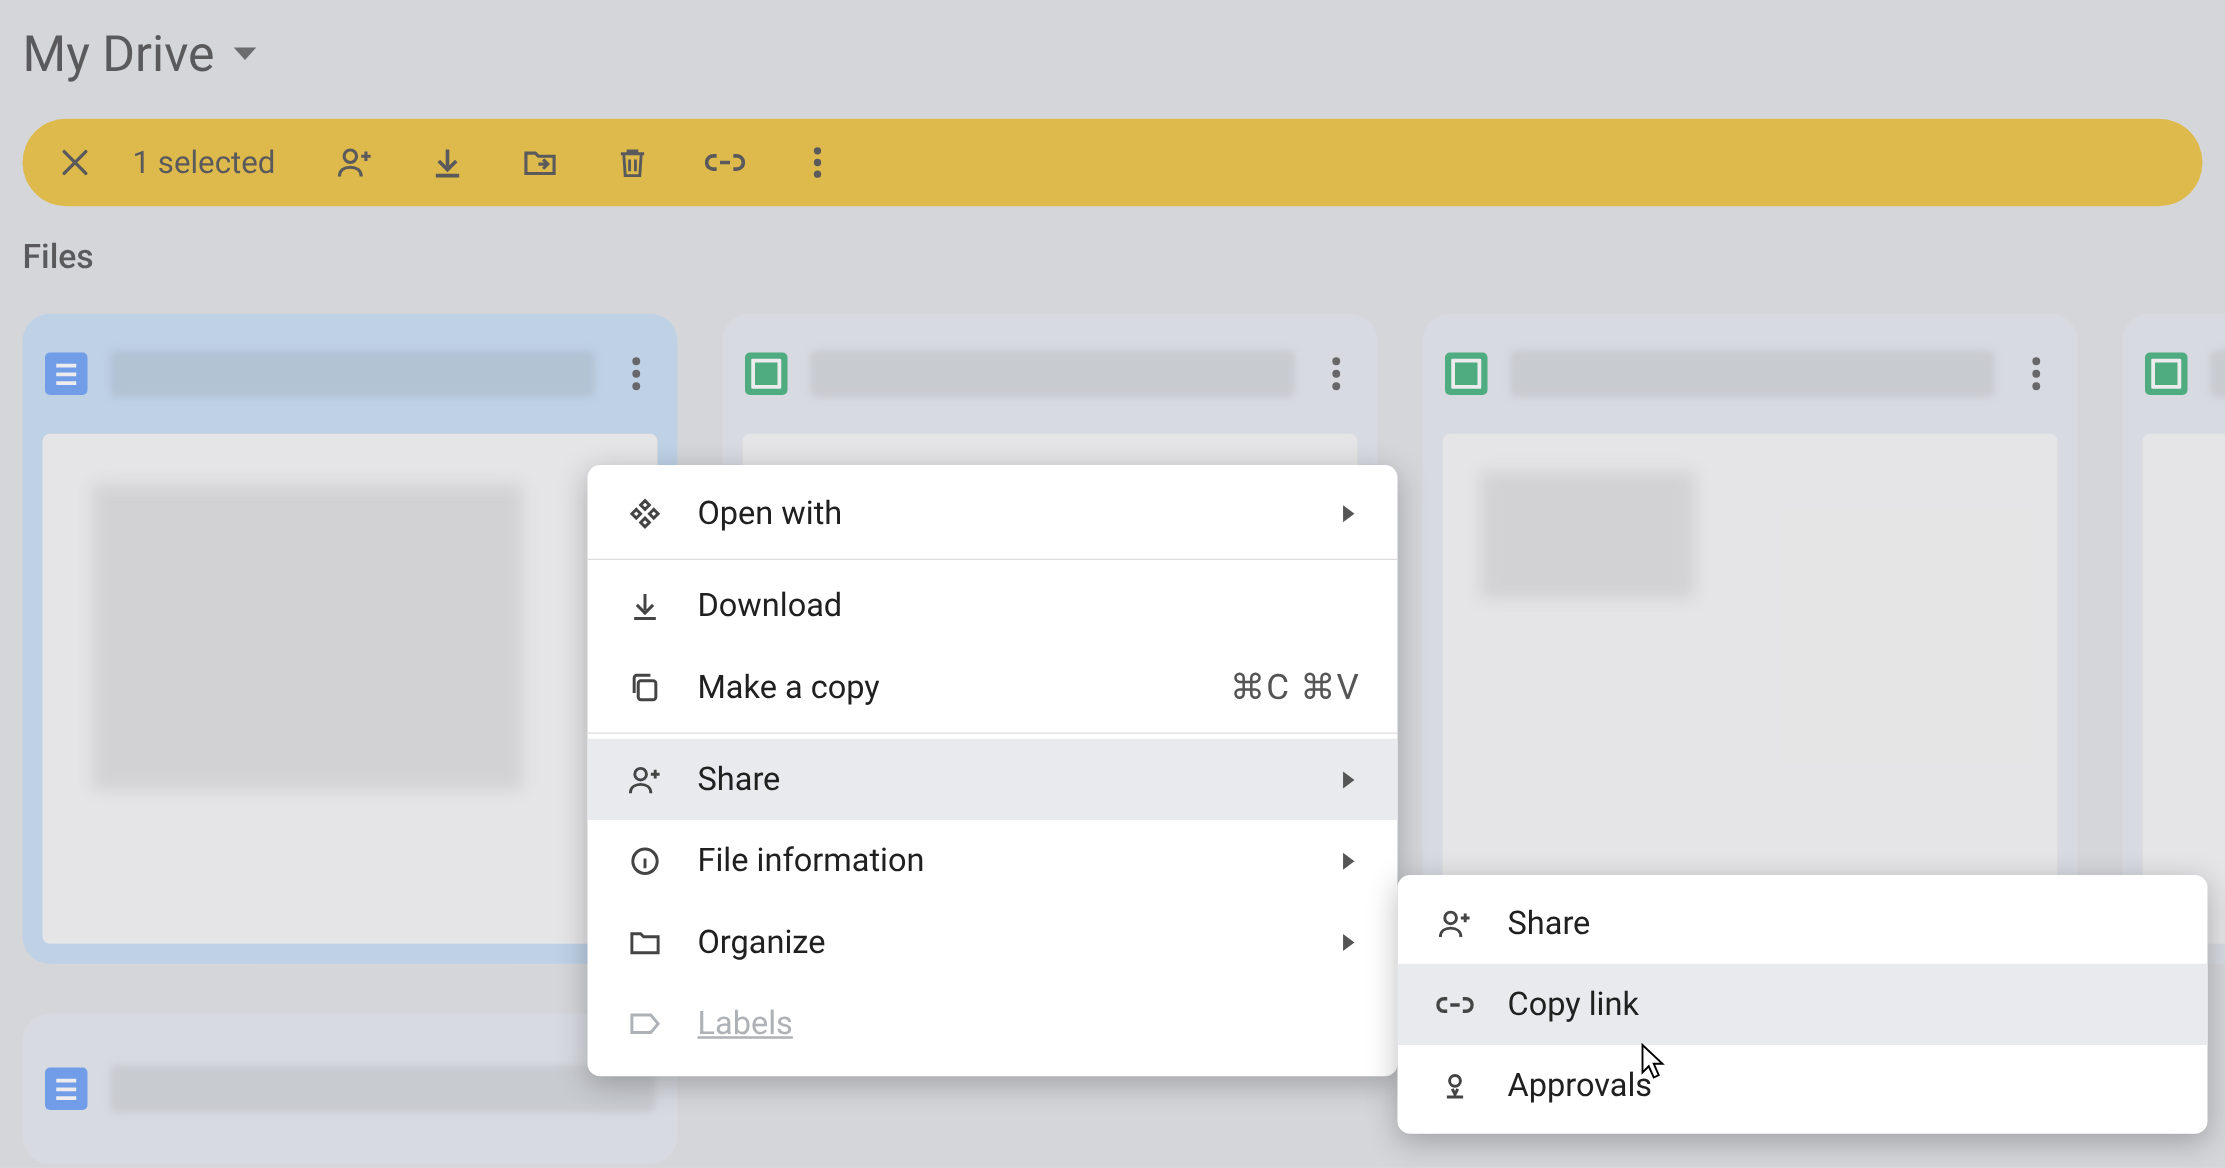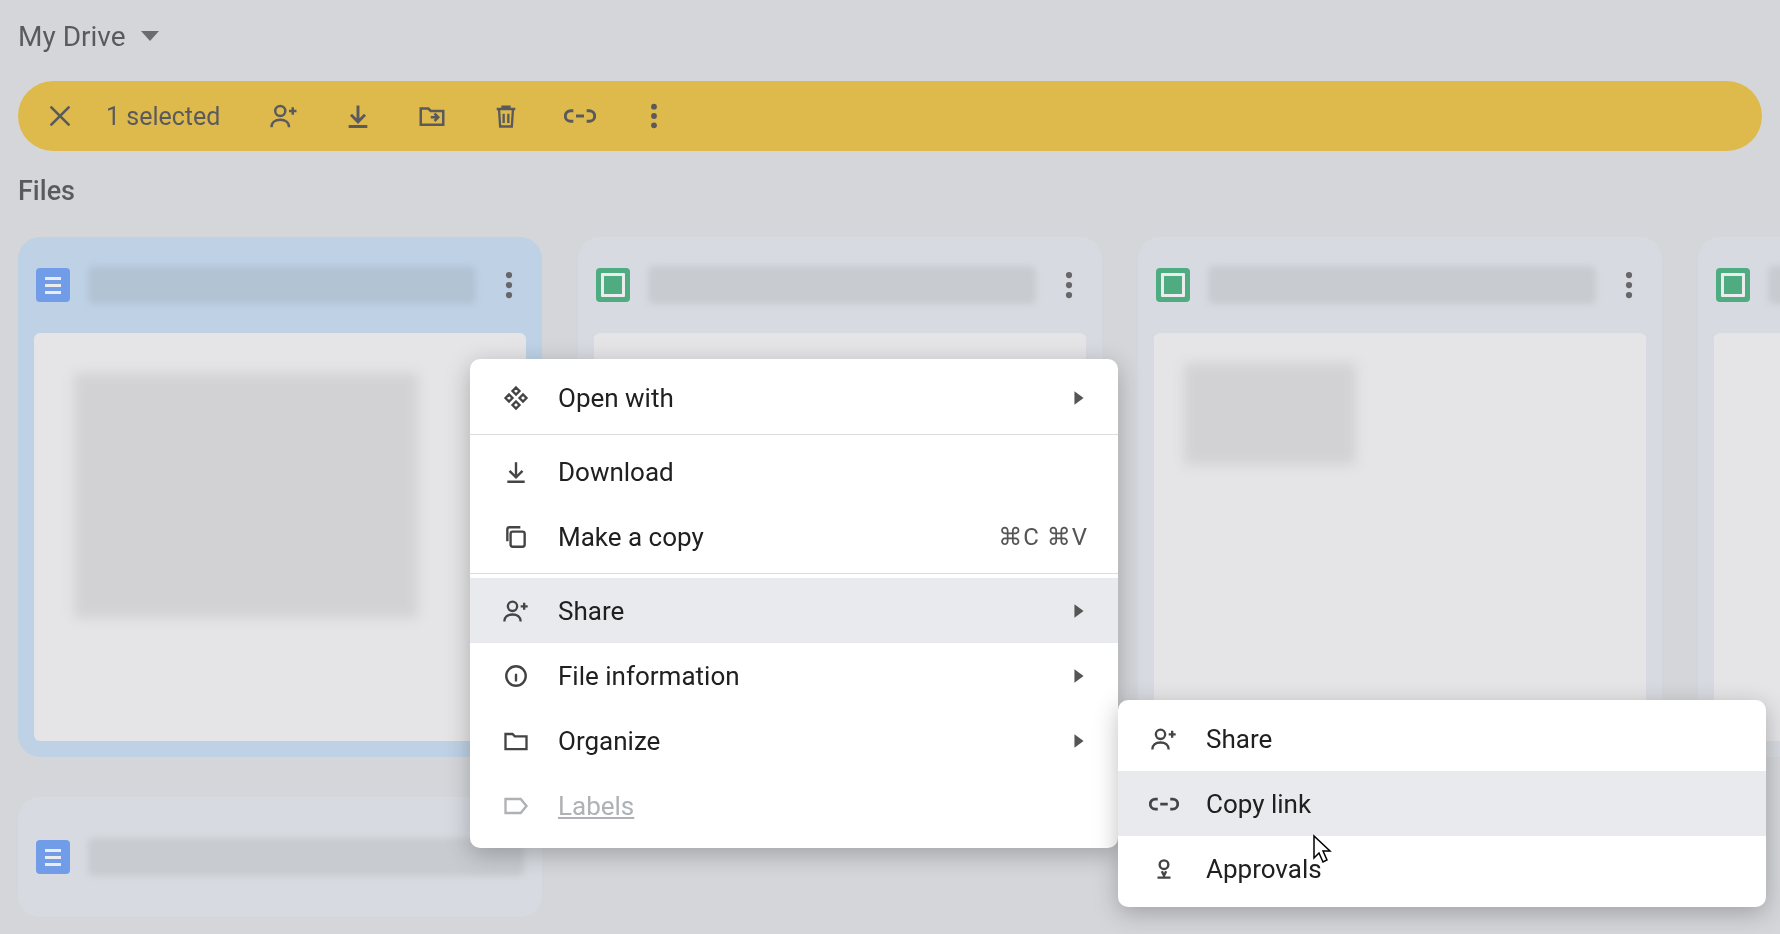"My Drive" .header-title { font-size: 28px -> 40px }
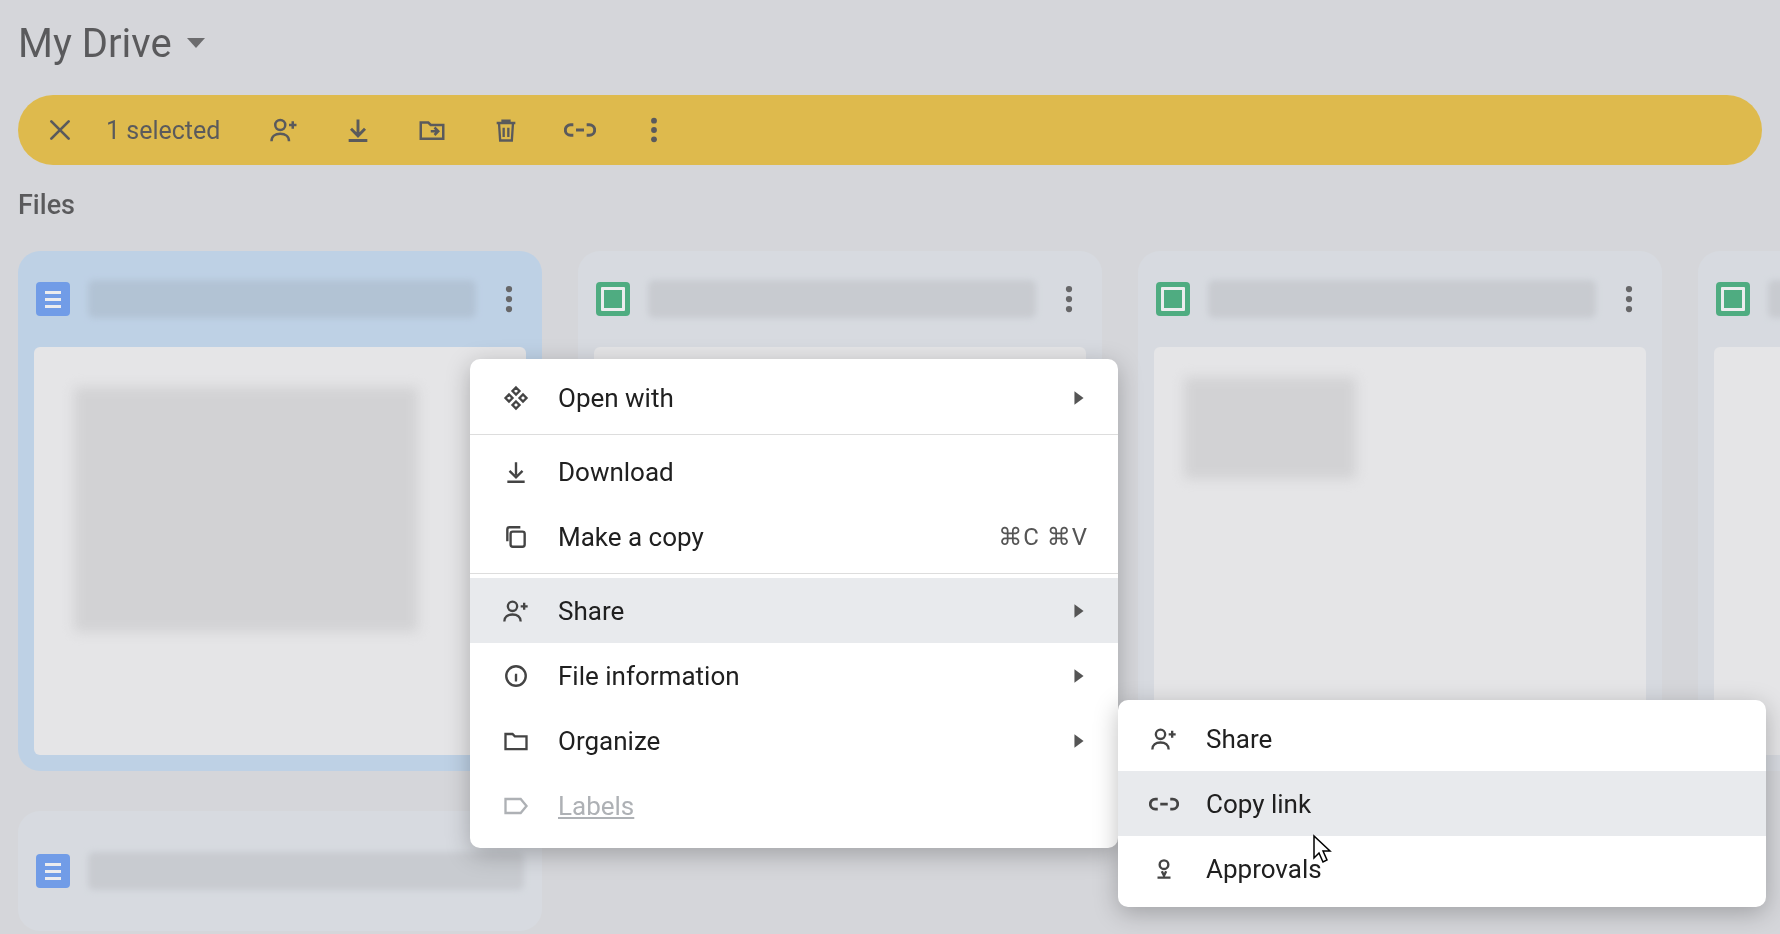"Open with" .menu { top: 359px -> 372px }
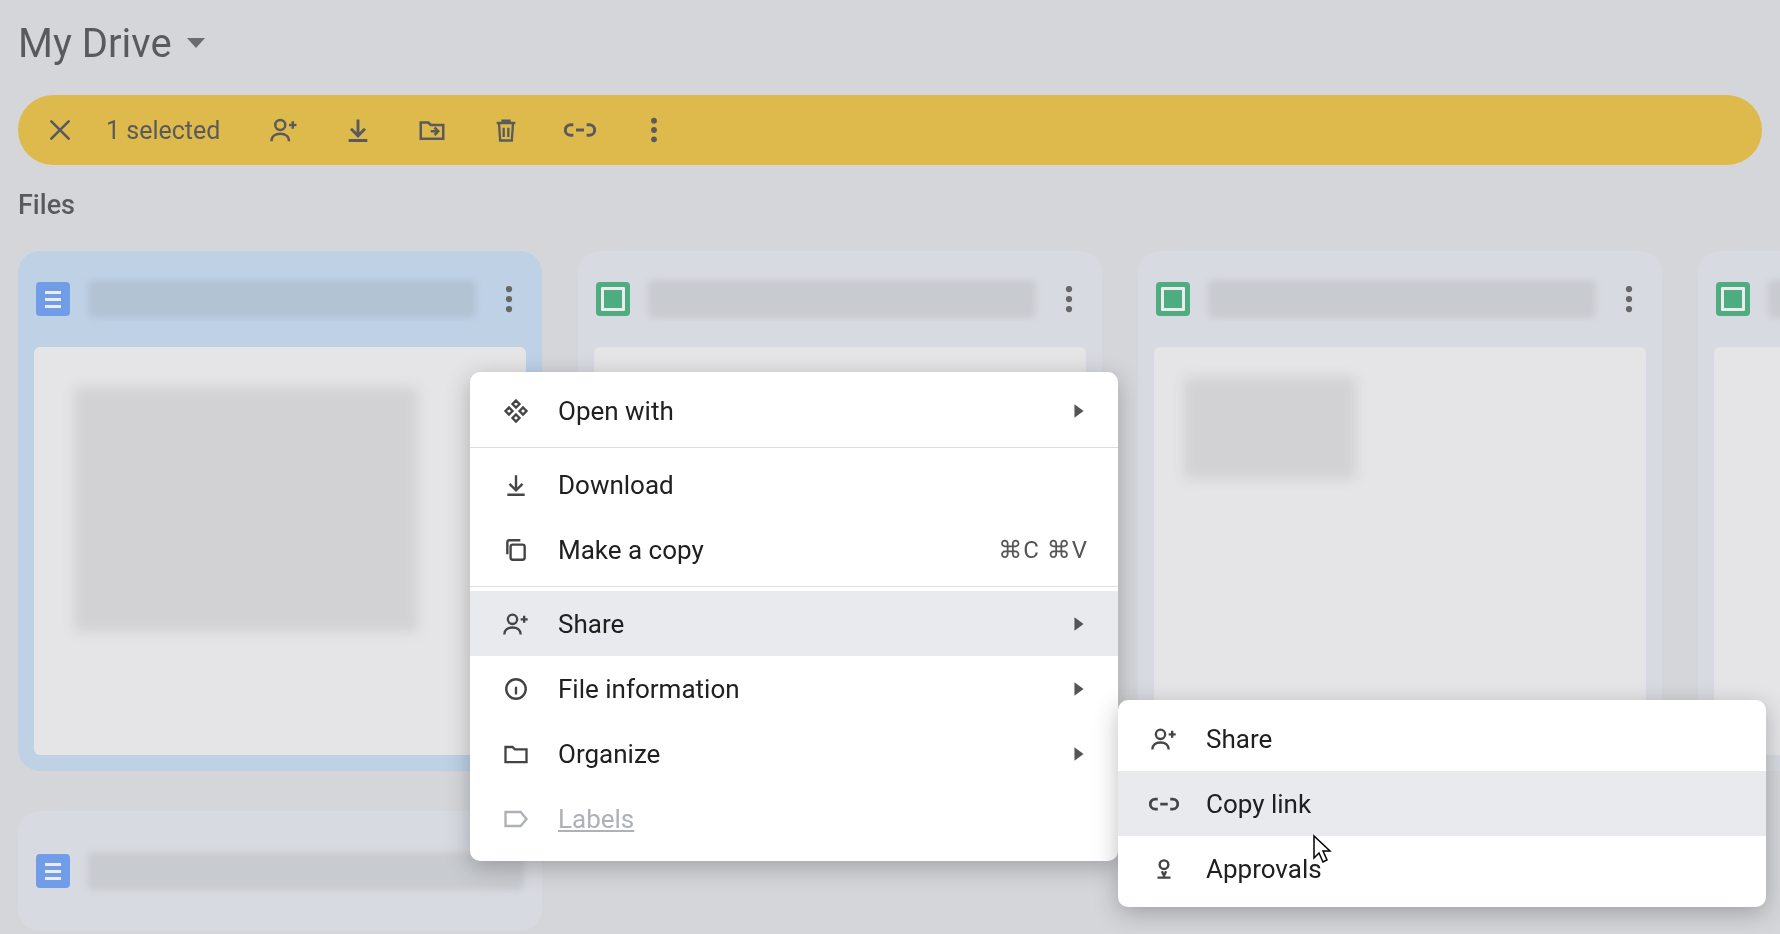"⌘C ⌘V" .menu-row .shortcut { font-size: 24px -> 28px }
